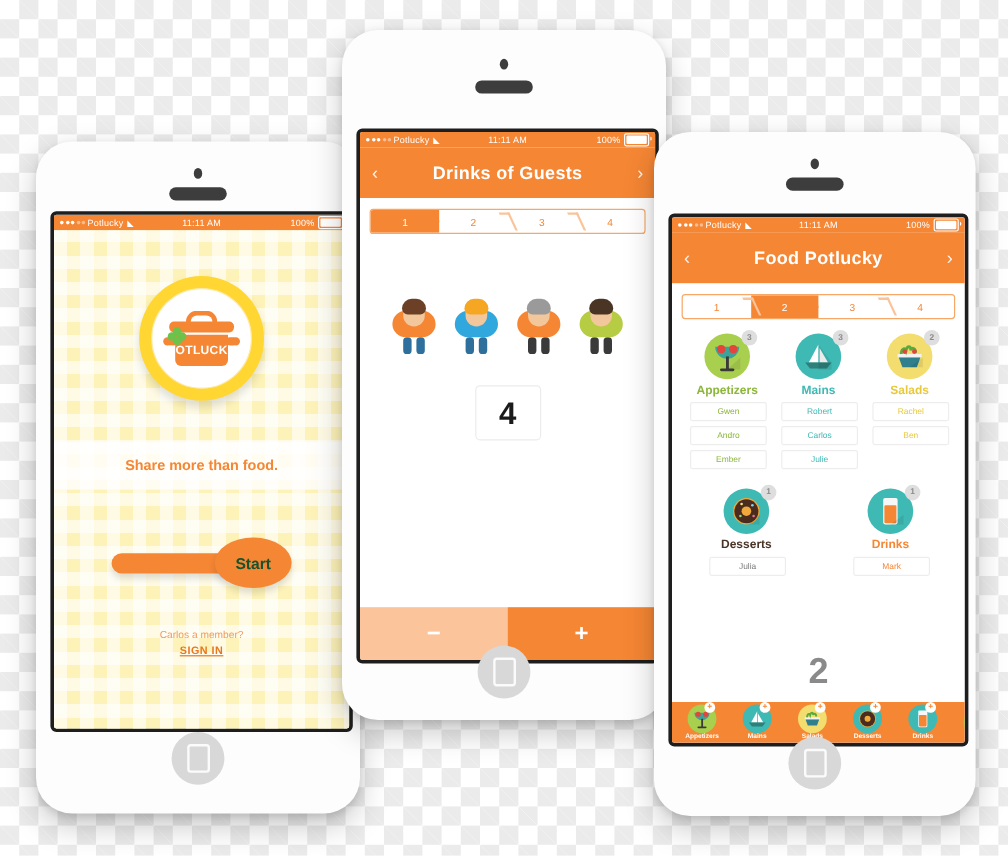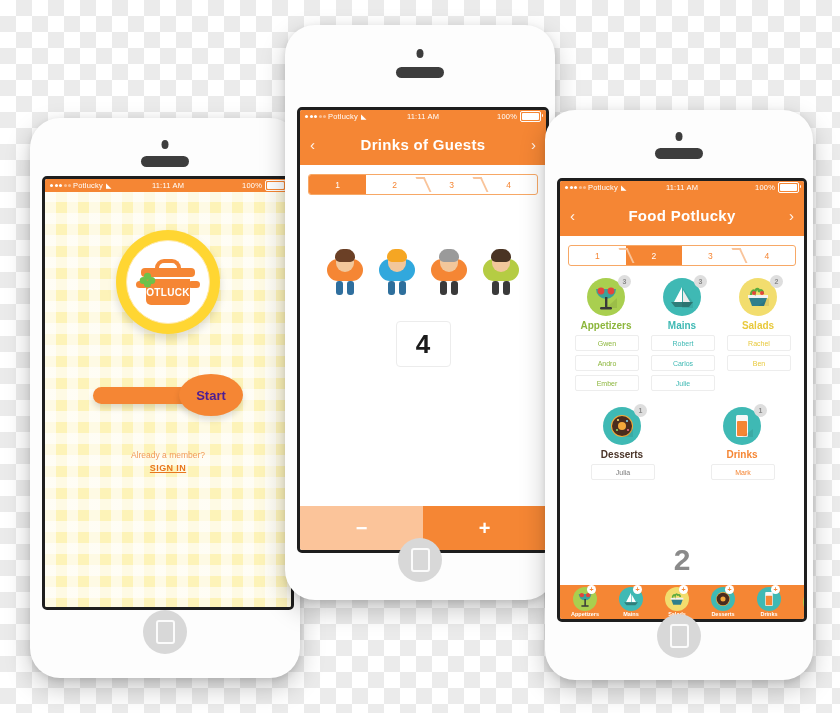"Share more than food." div.tagline { html: none -> <div>Share more than food.</div> }
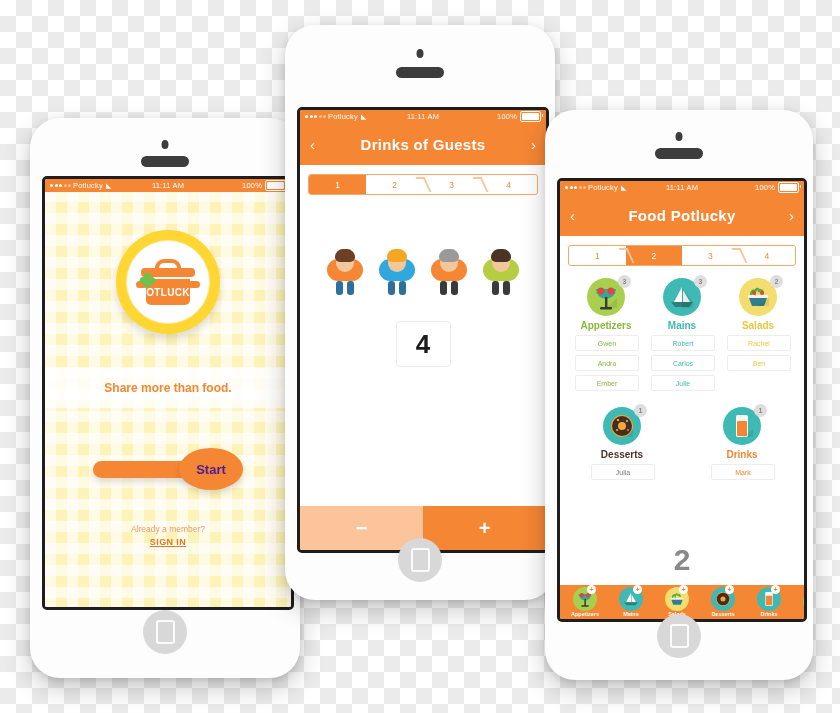"Start" .spoon .bowl { color: #4c1d95 -> #14532d }
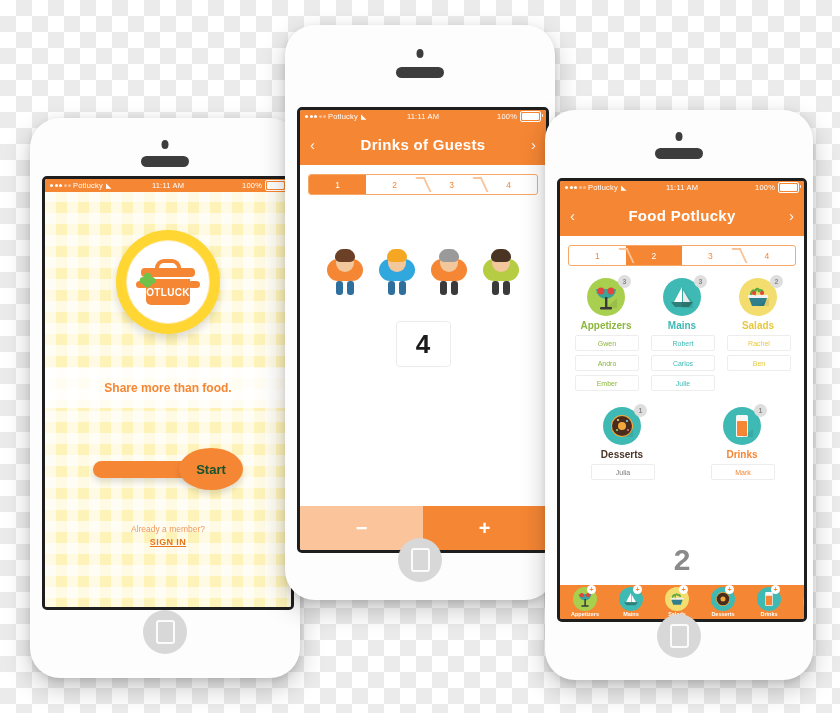"Already a member?" div.member { text: Already -> Carlos }
